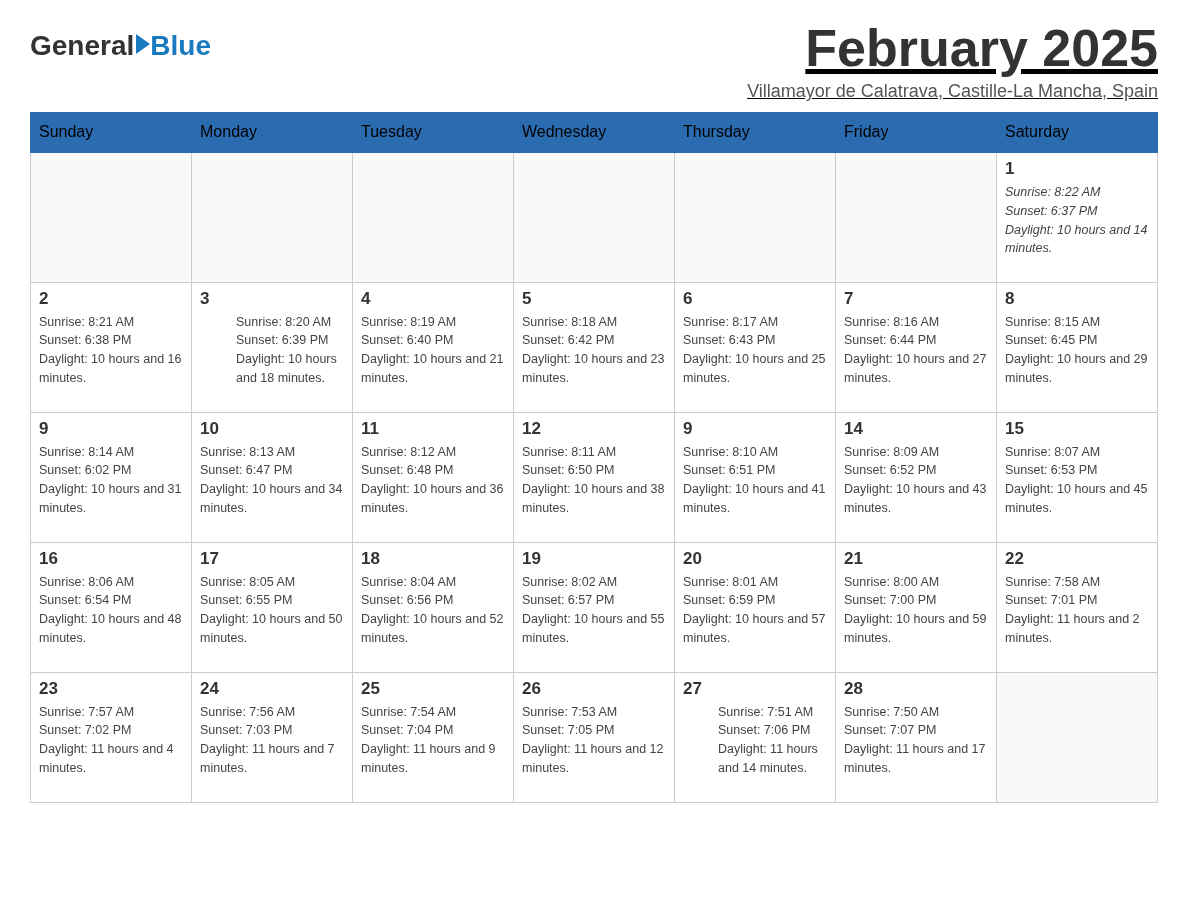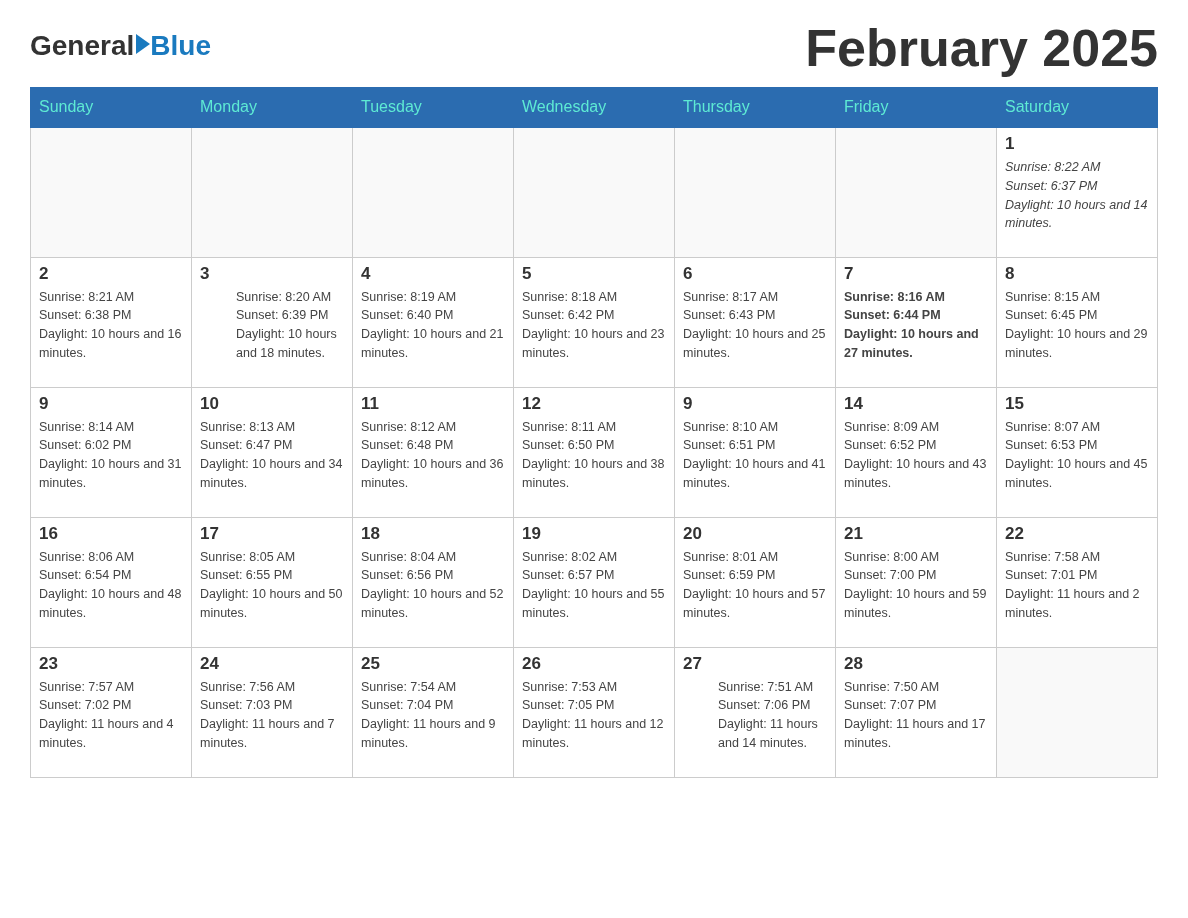"February 2025" .title-section { text-decoration: none -> underline }
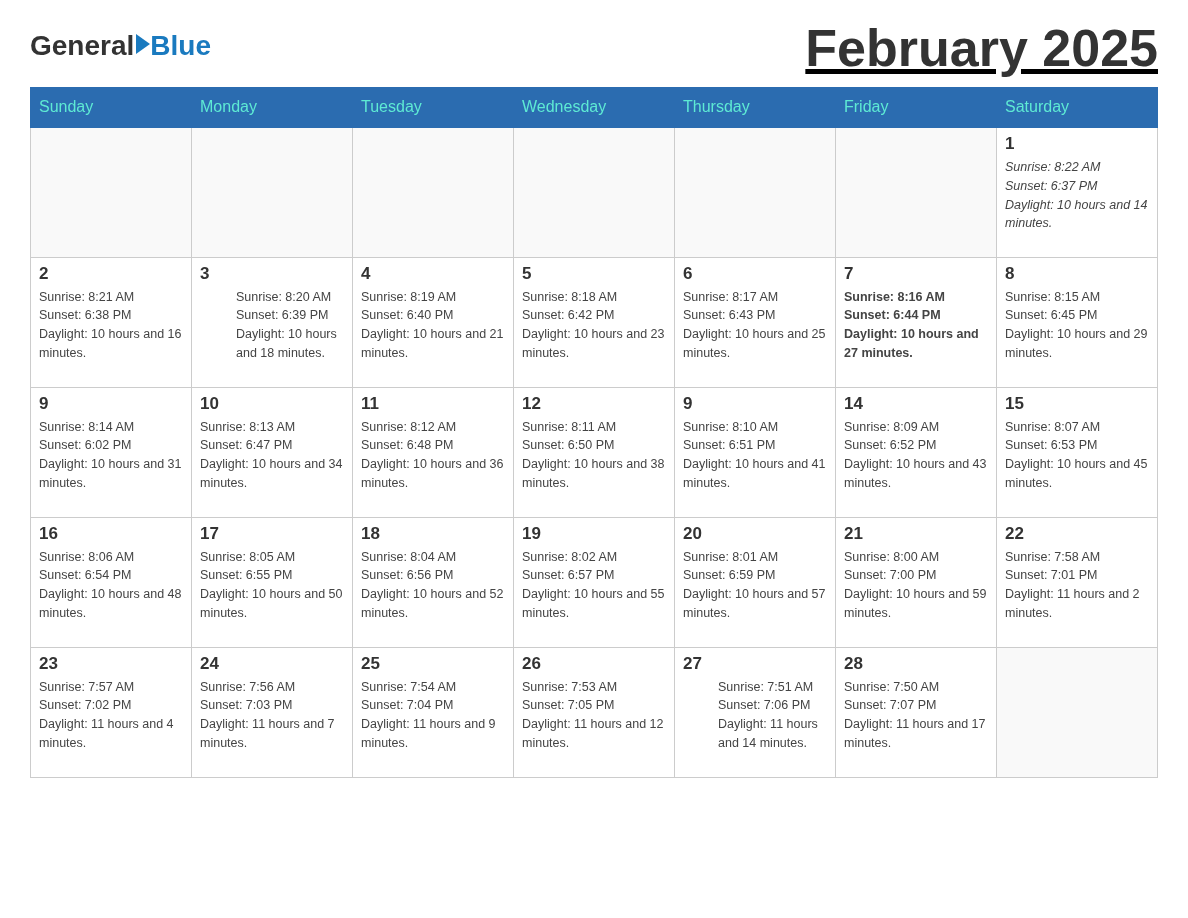"Villamayor de Calatrava, Castille-La" div.location-subtitle { html: none -> <div>Villamayor de Calatrava, Castille-La Mancha, Spain</div> }
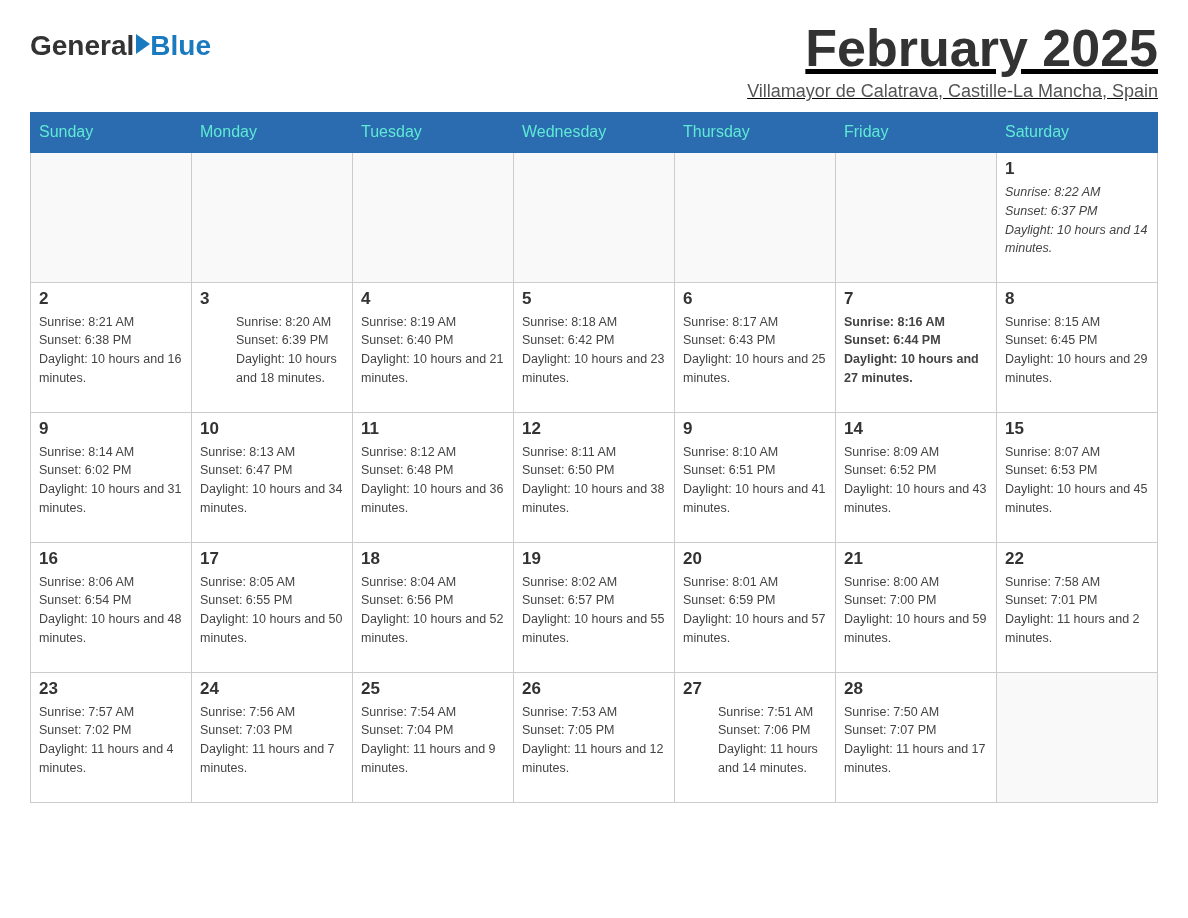"Sunday" .calendar-table th { color: #5eead4 -> #000000 }
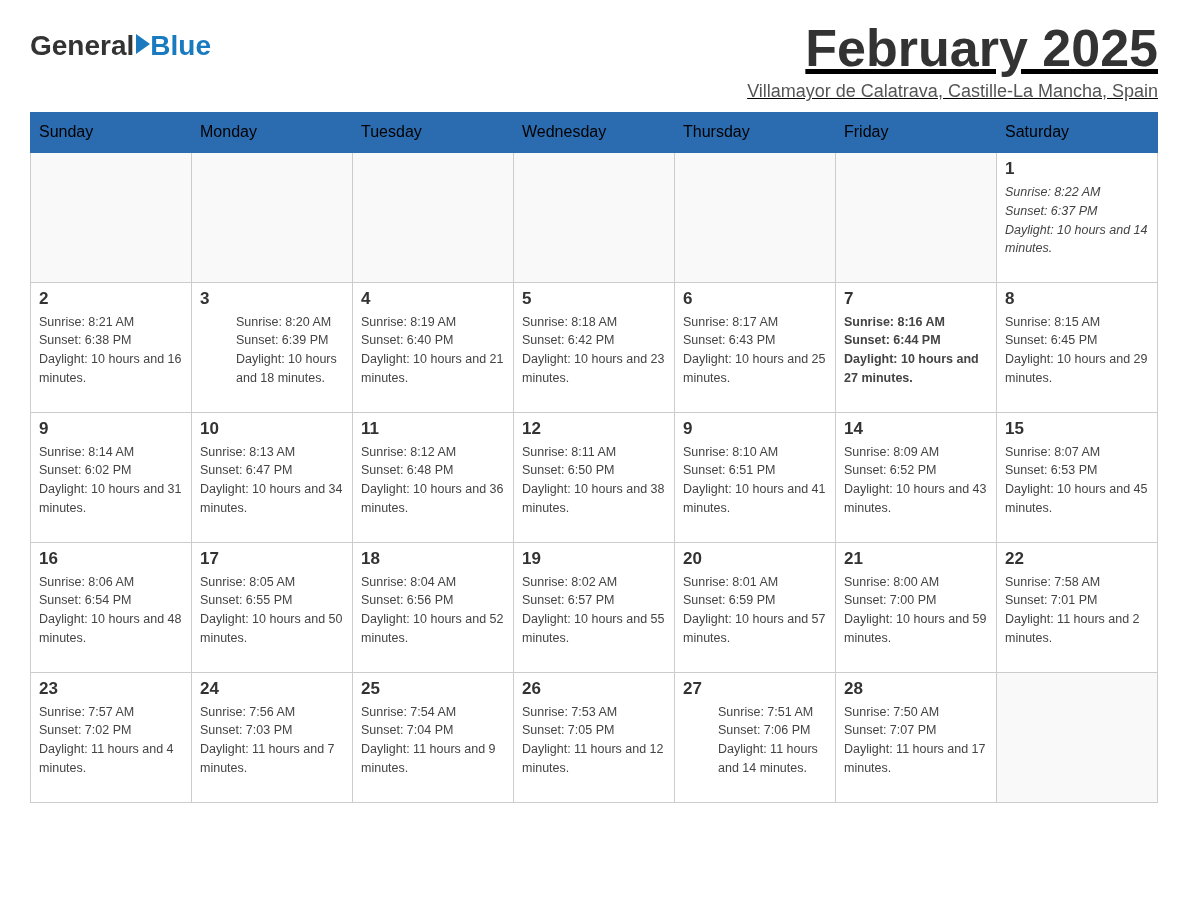"Sunrise: 8:16 AM" div.day-info { font-weight: bold -> none }
